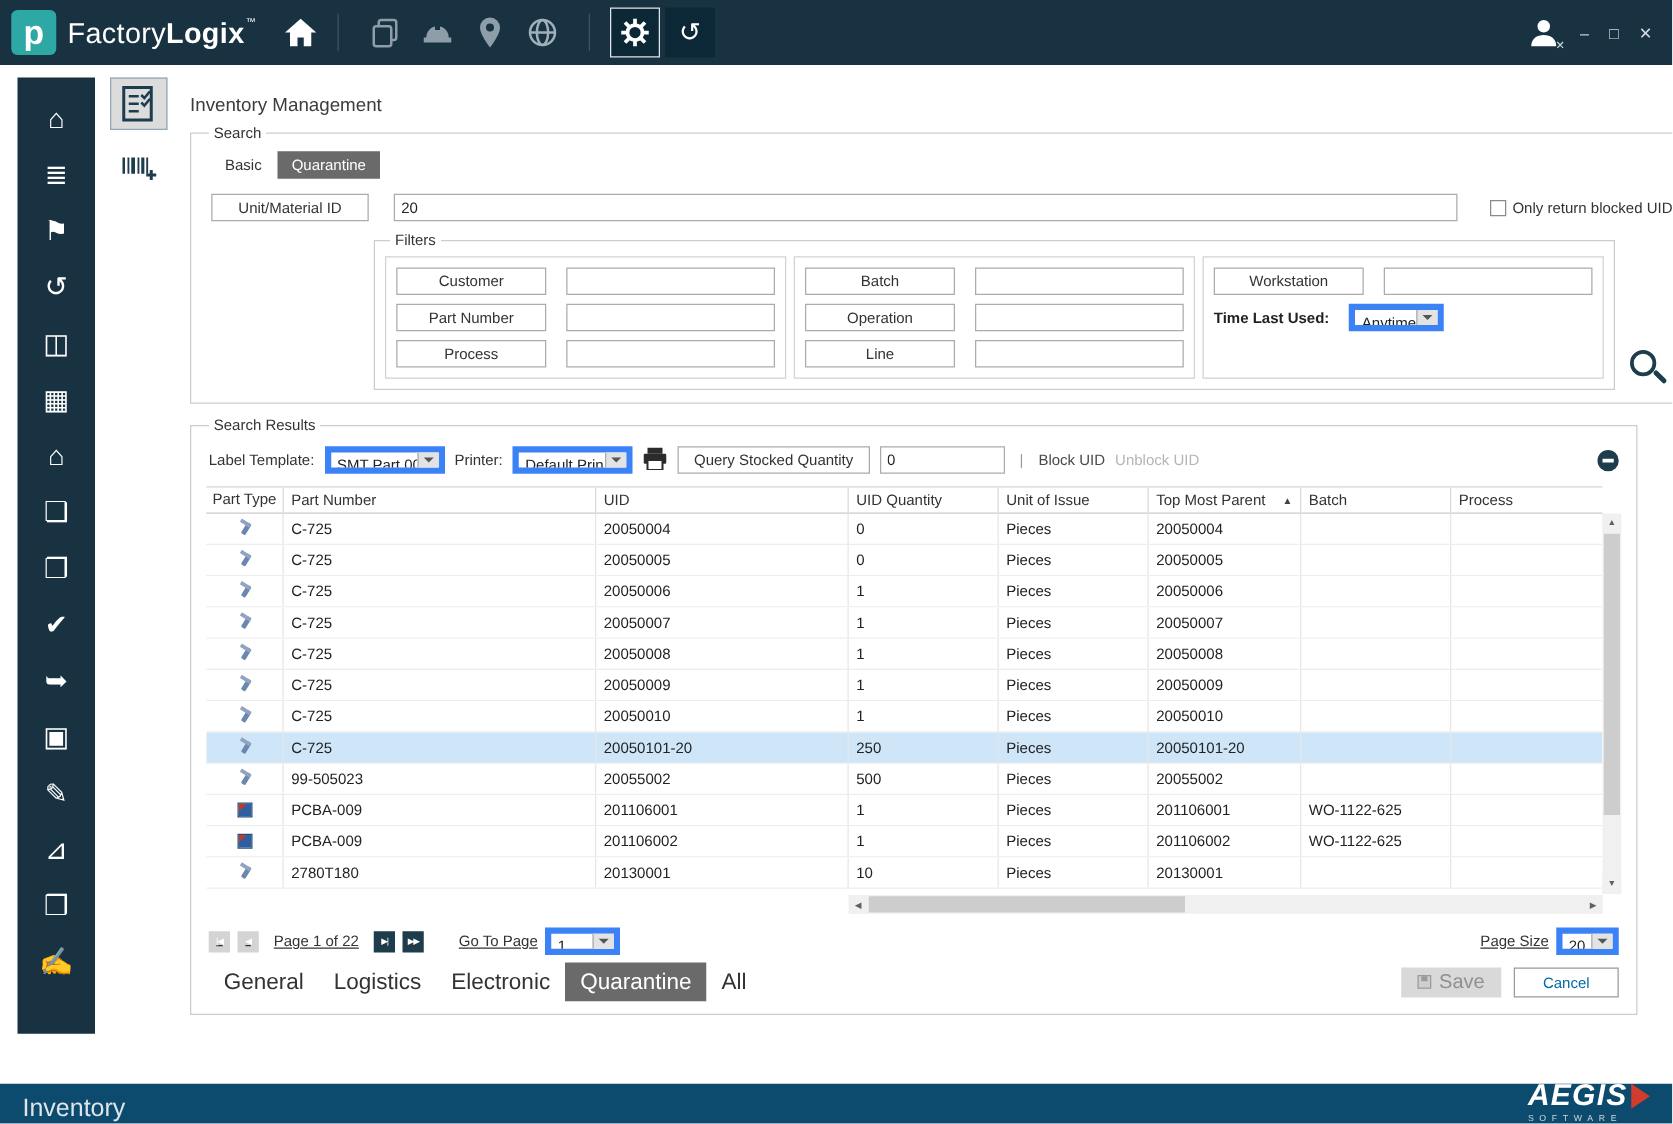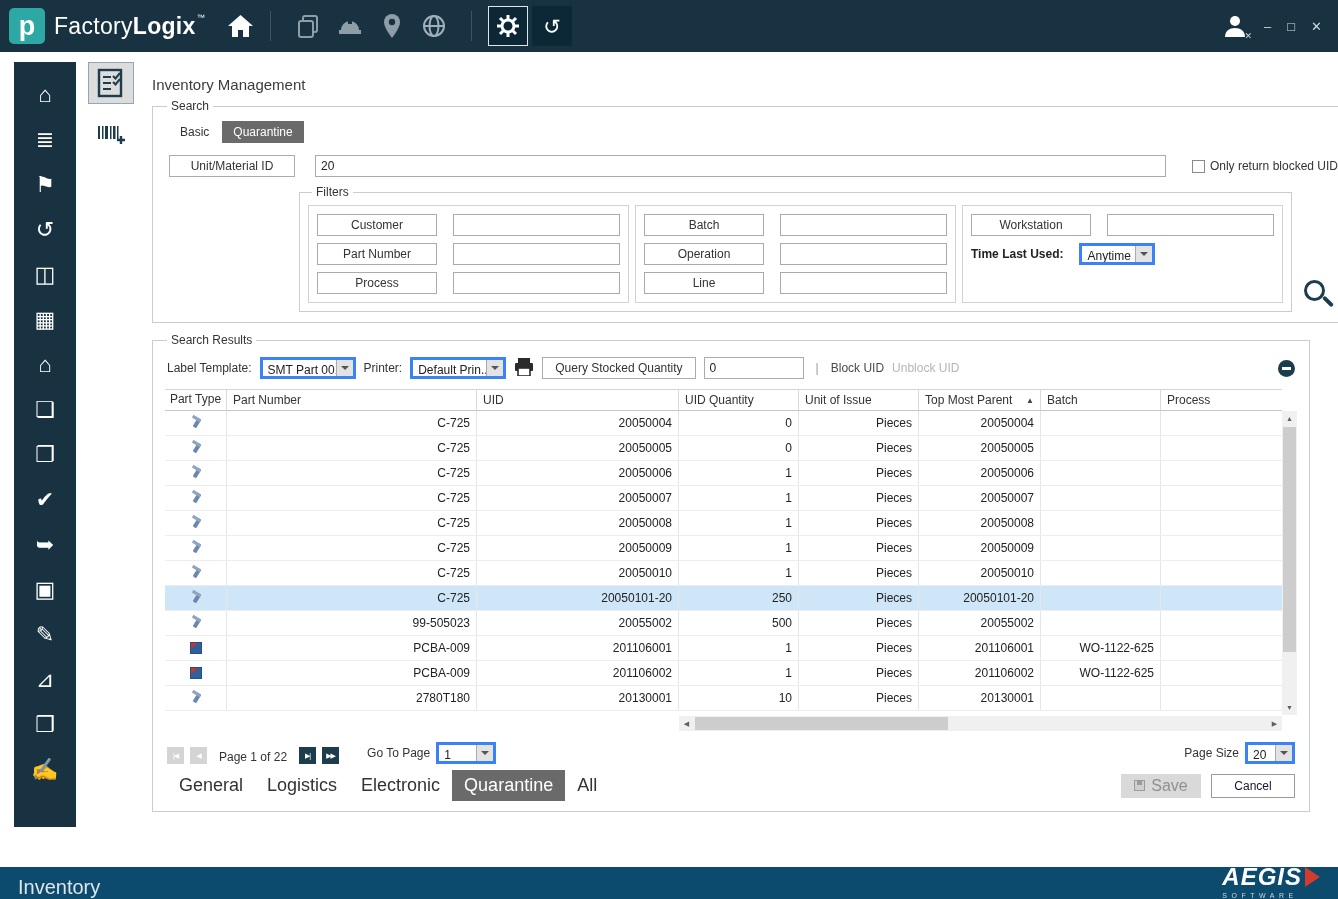"Anytime" .combo { border: 3px solid #3b82f6 -> 5px solid #3b82f6 }
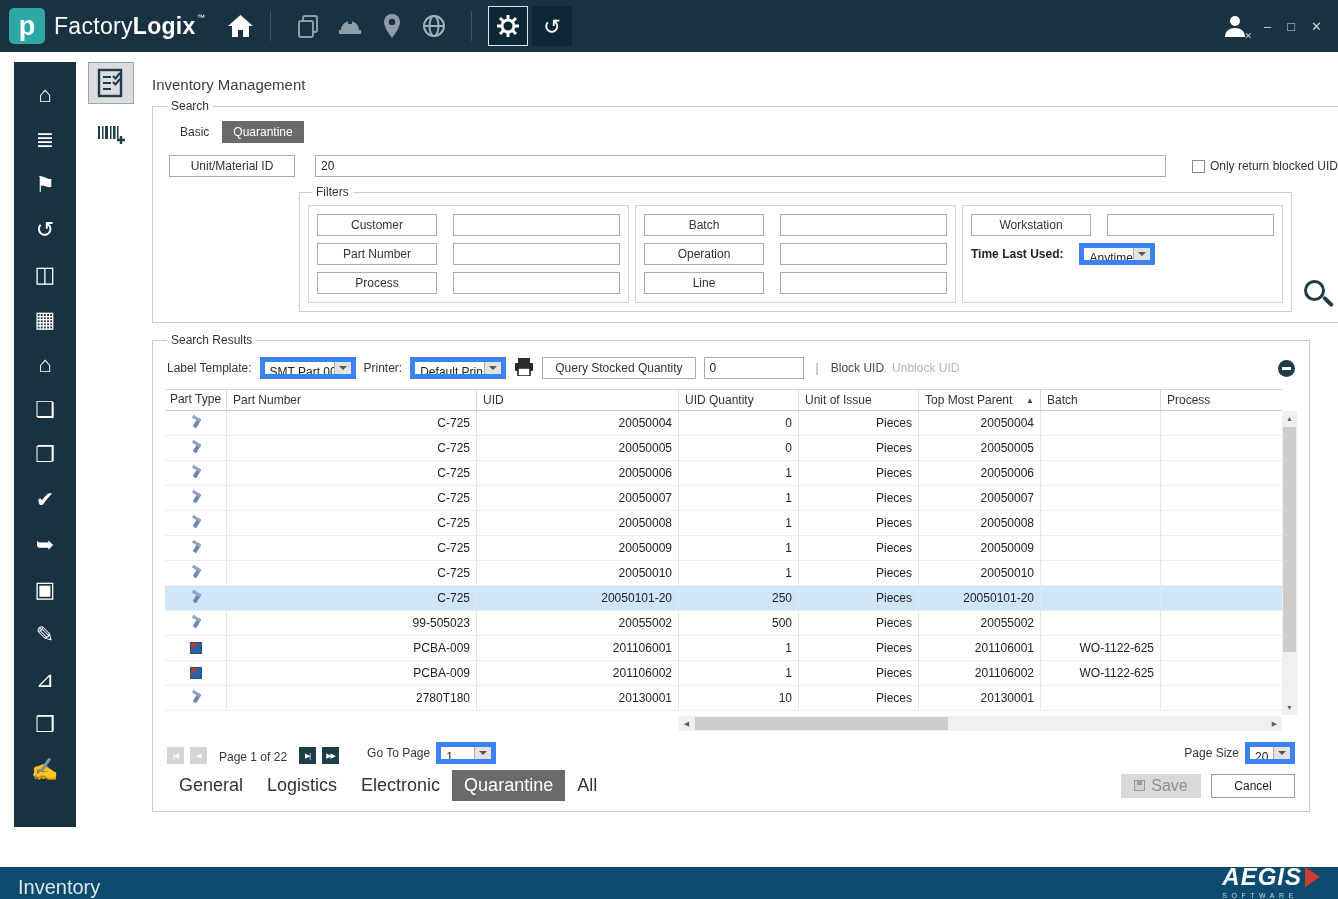"C-725" .tbody { text-align: right -> none }
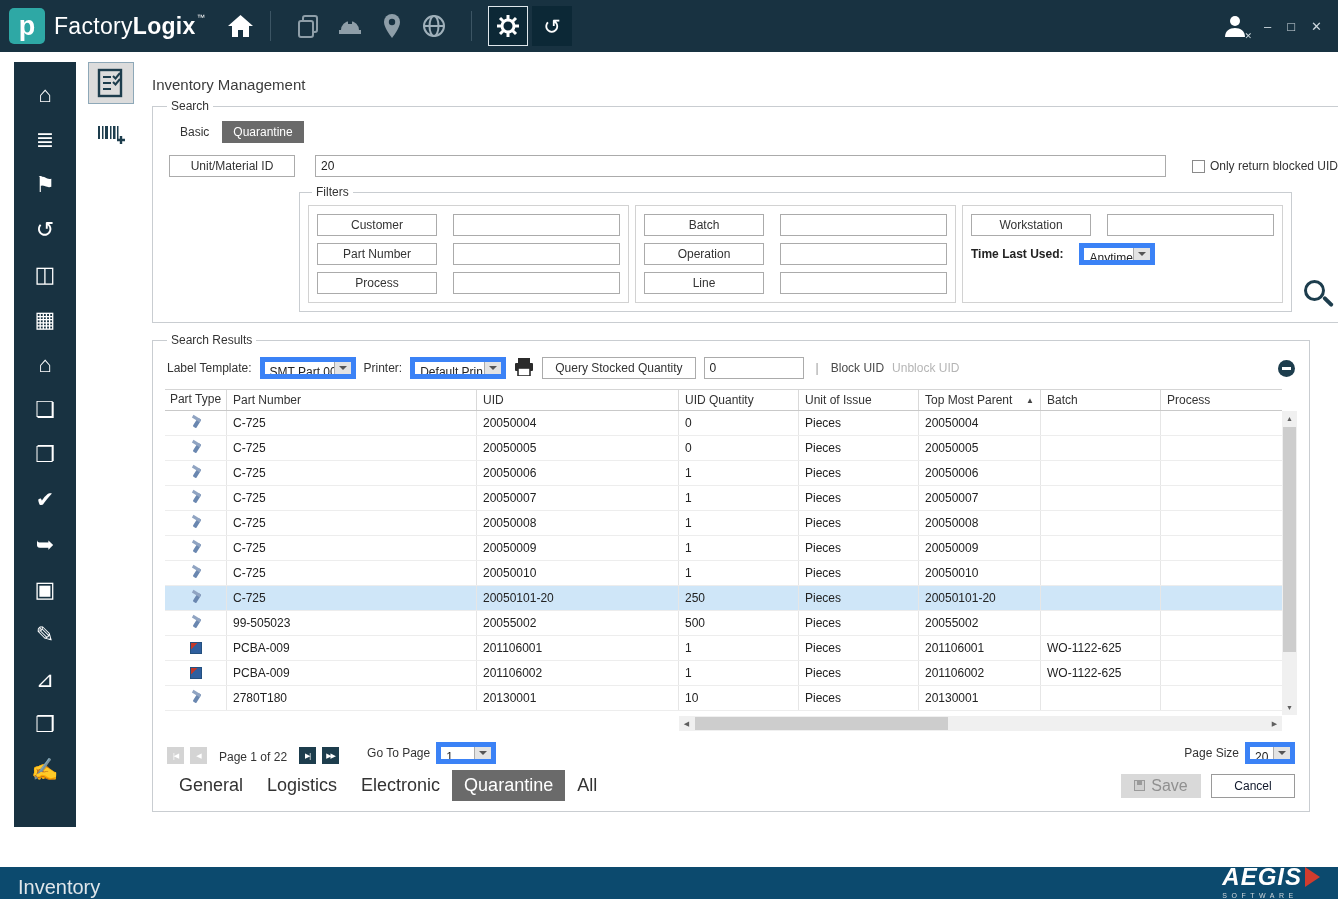"Page 1 of 22" .pager { align-items: flex-end -> center; text-decoration: none -> underline }
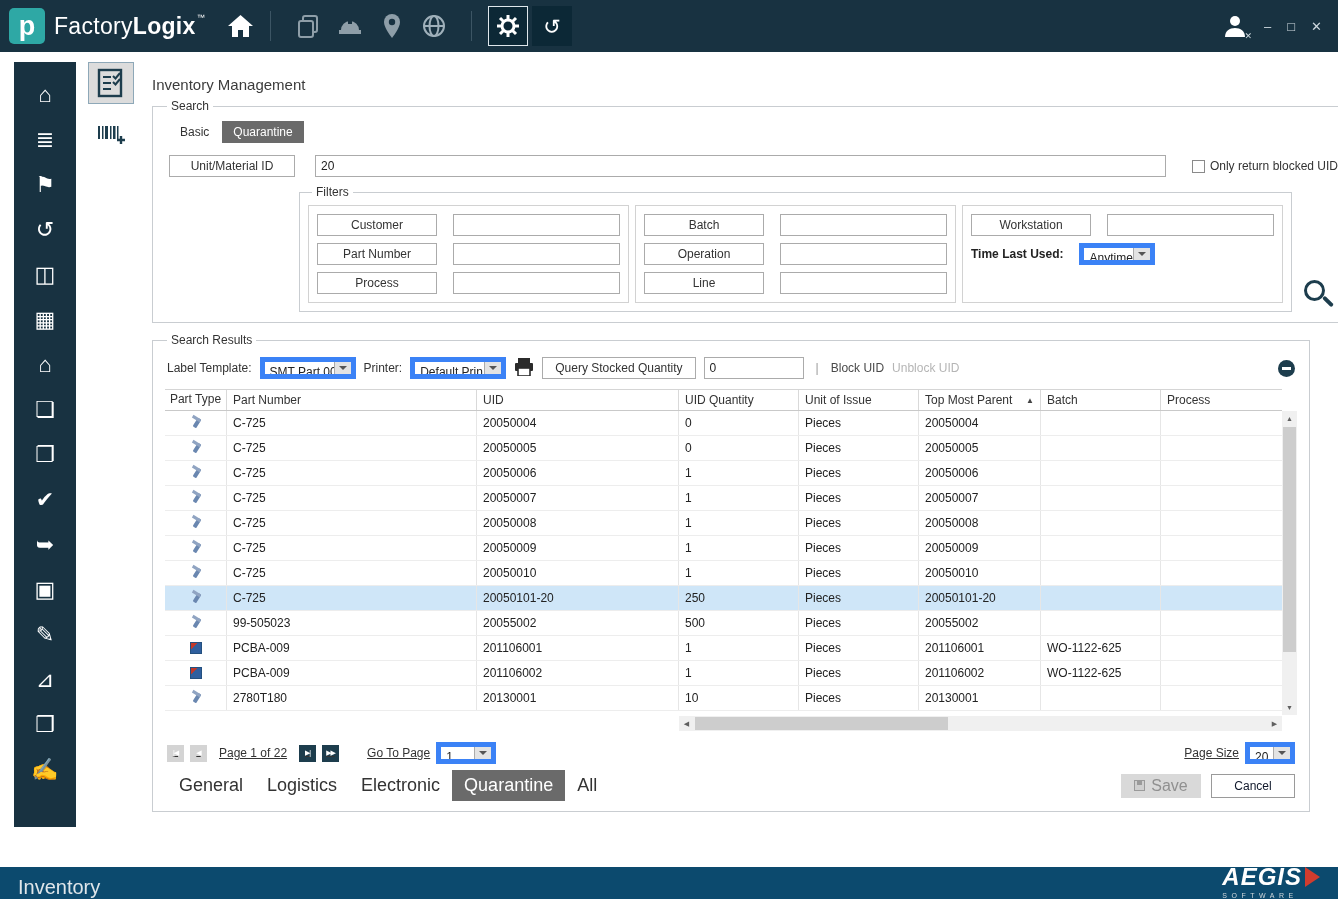"Cancel" .btn-cancel { color: #0f172a -> #0369a1 }
